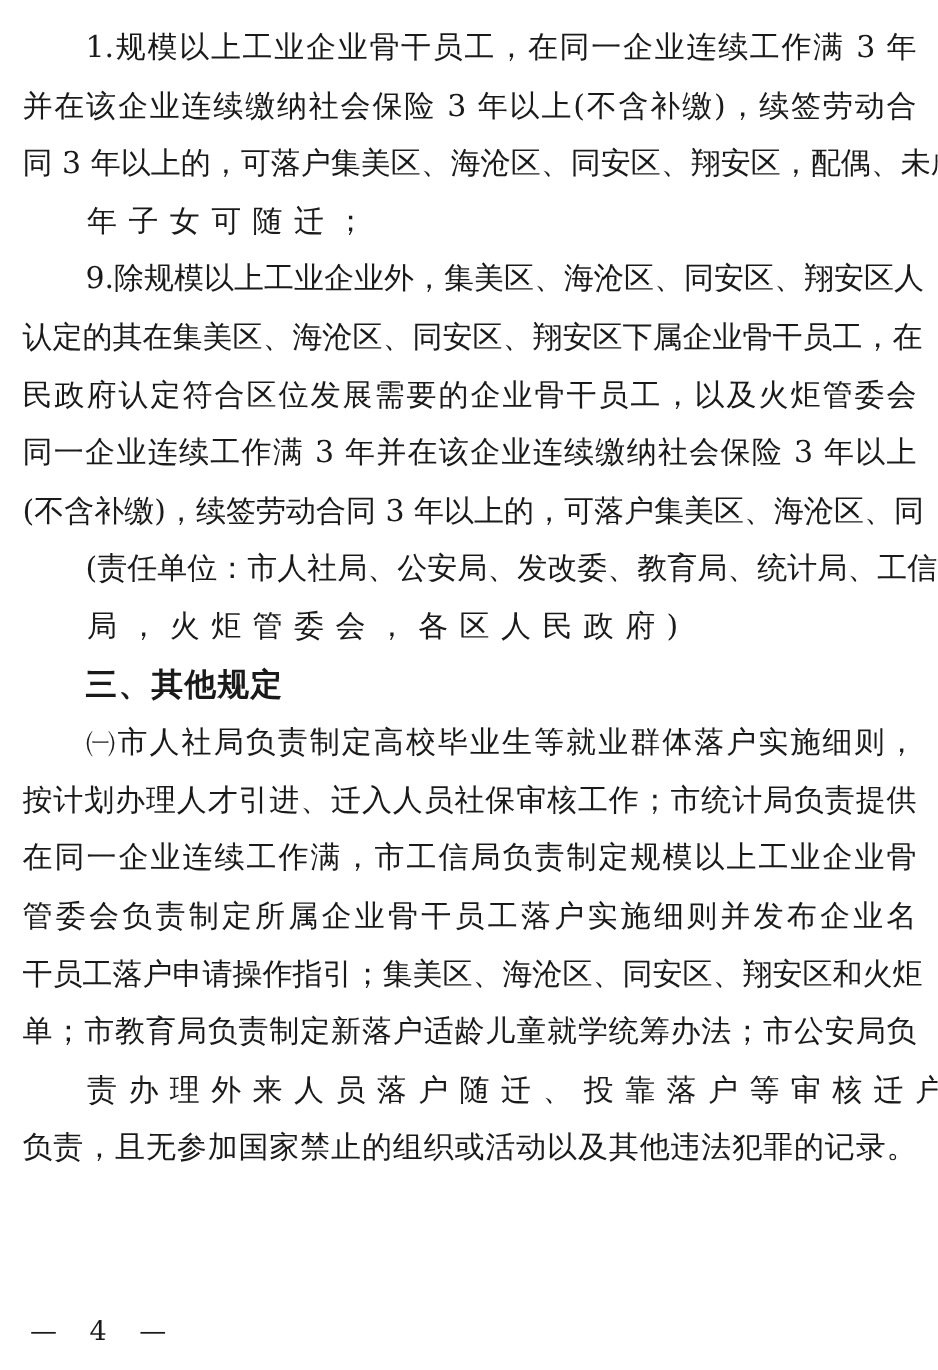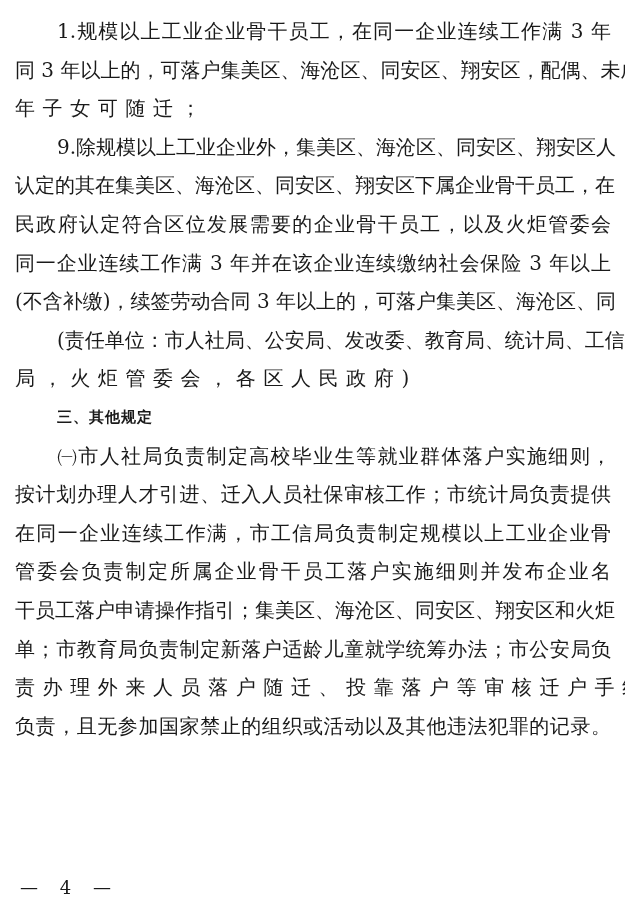"并在该企业连续缴纳社会保险 3 年以上(不含补缴)，续签劳动合" span.line { html: none -> <span>并在该企业连续缴纳社会保险 3 年以上(不含补缴)，续签劳动合</span> }
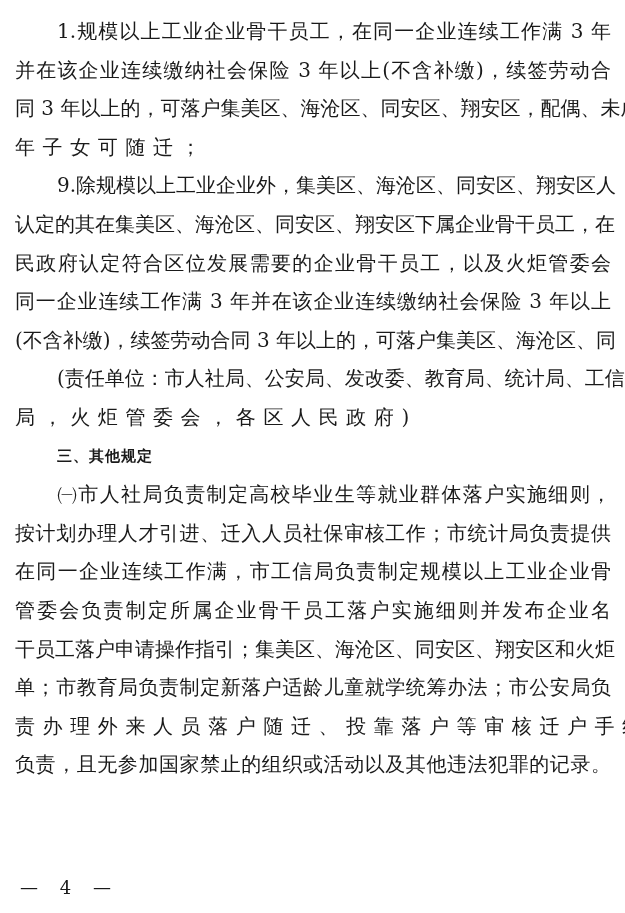"年子女可随迁；" .line.last { margin-left: none -> 43px }
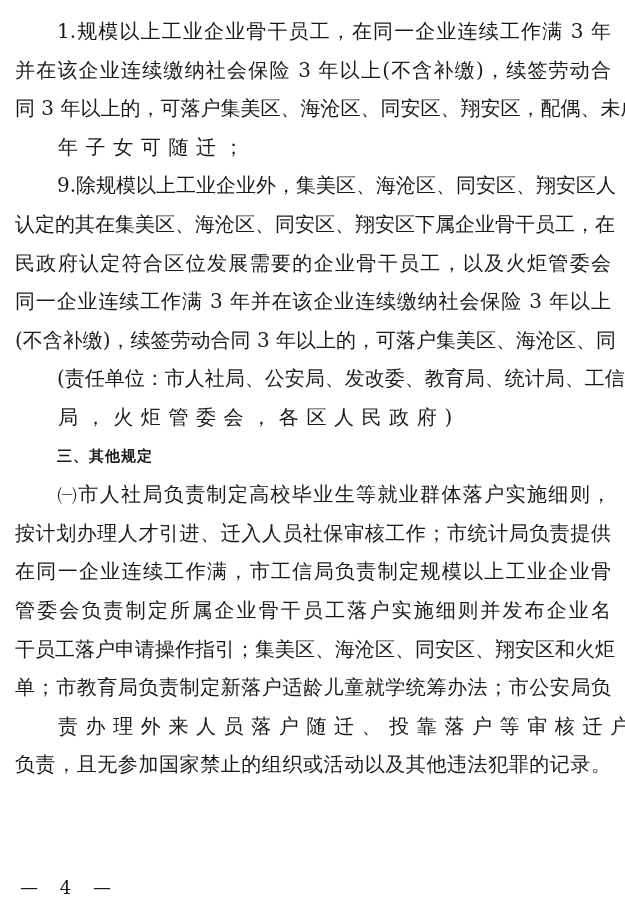"三、其他规定" .heading { font-size: 15px -> 21px }
